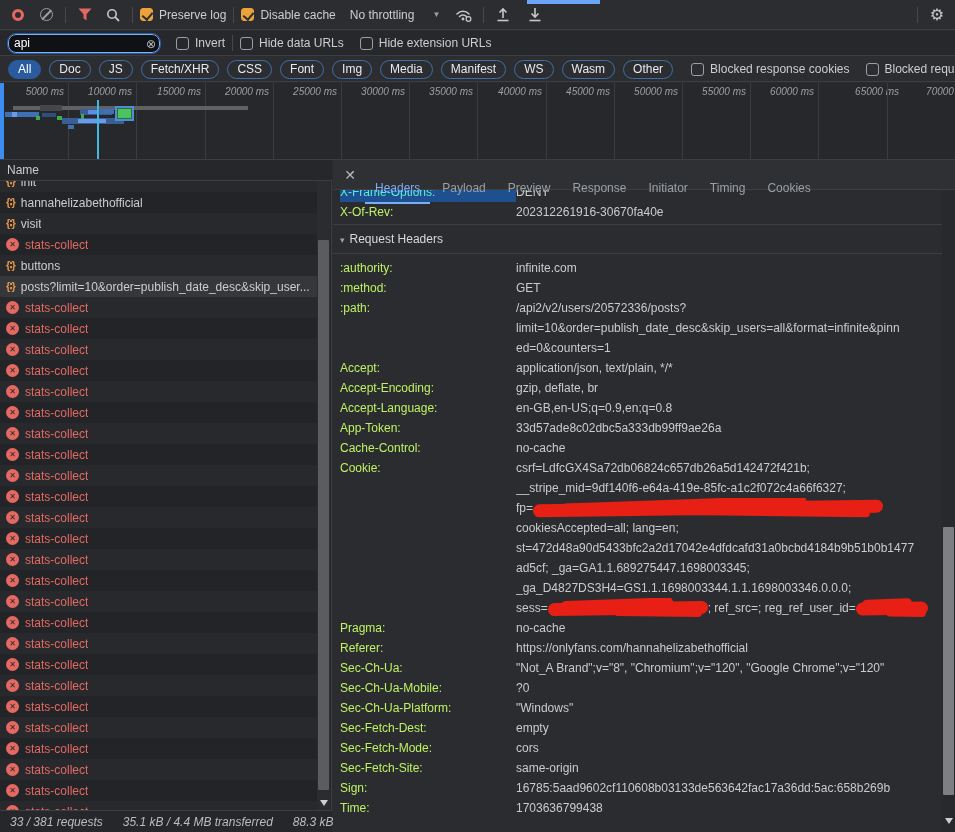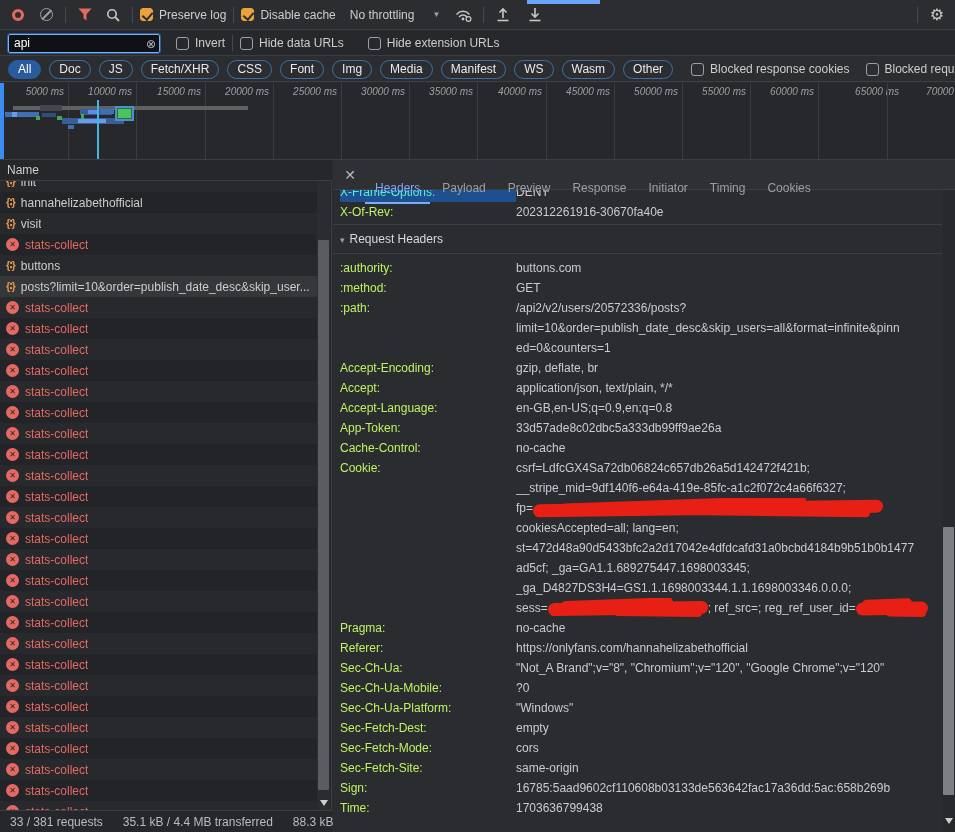"api" .filter-input { border-radius: 2px -> 8px }
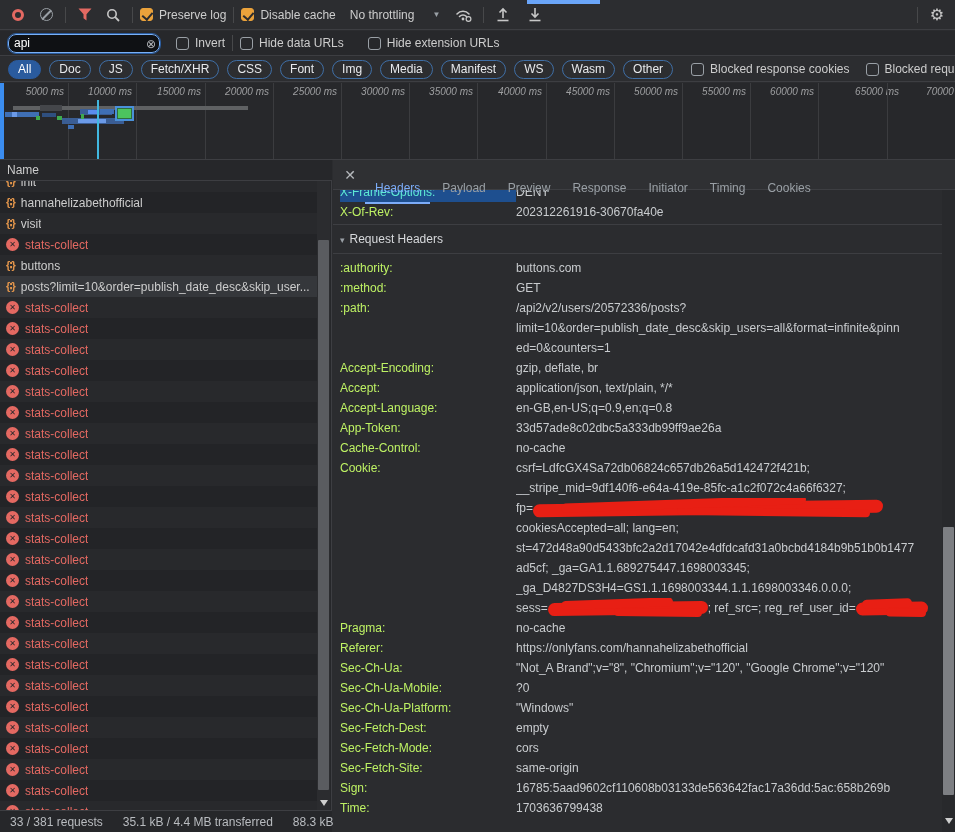"Hide extension URLs" div.cklabel { margin-left: 24px -> 16px }
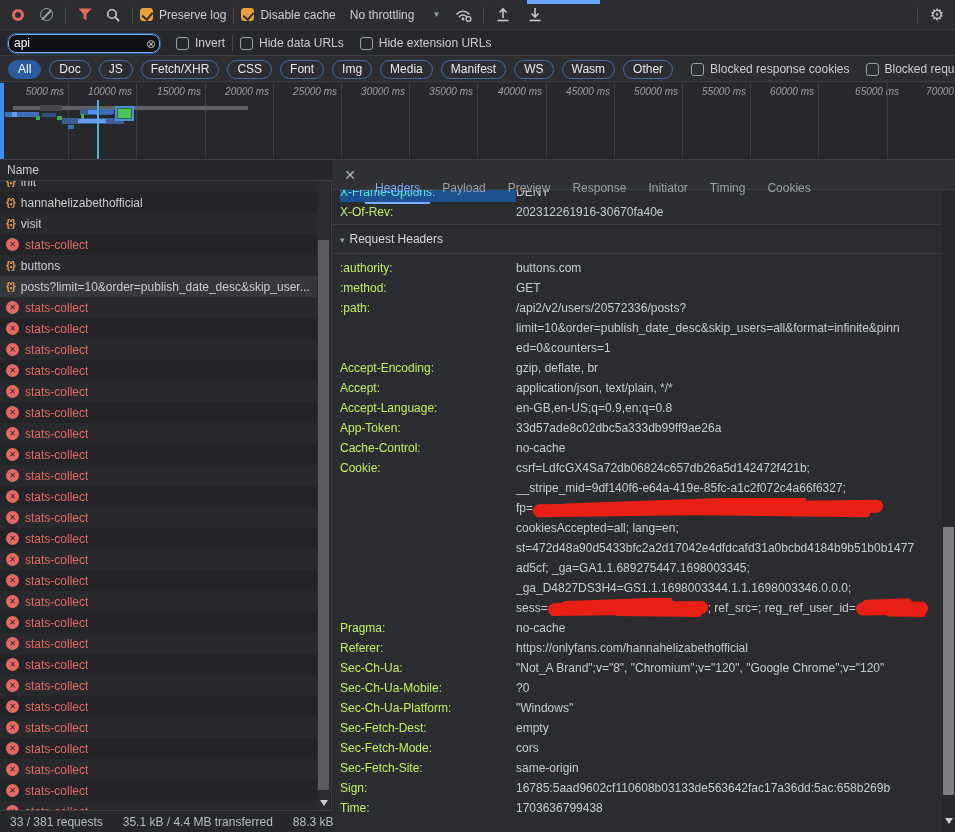"buttons.com" span { text: buttons.com -> infinite.com }
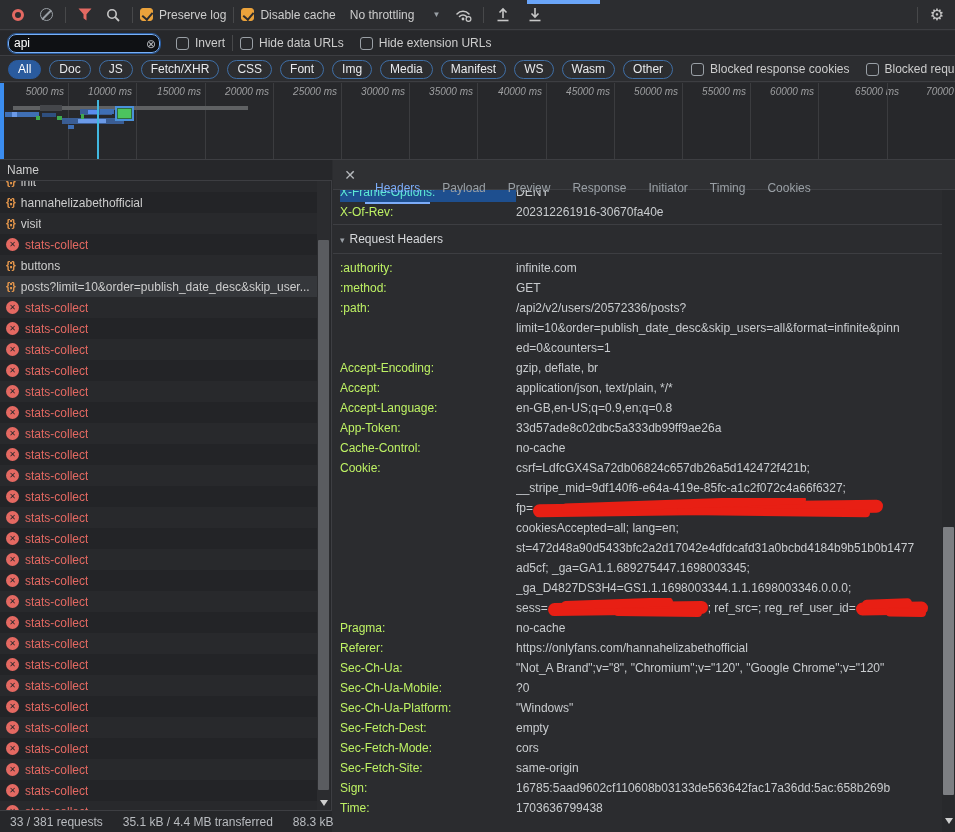"Accept-Encoding:" div.hrow { order: before "Accept:" -> after "Accept:" }
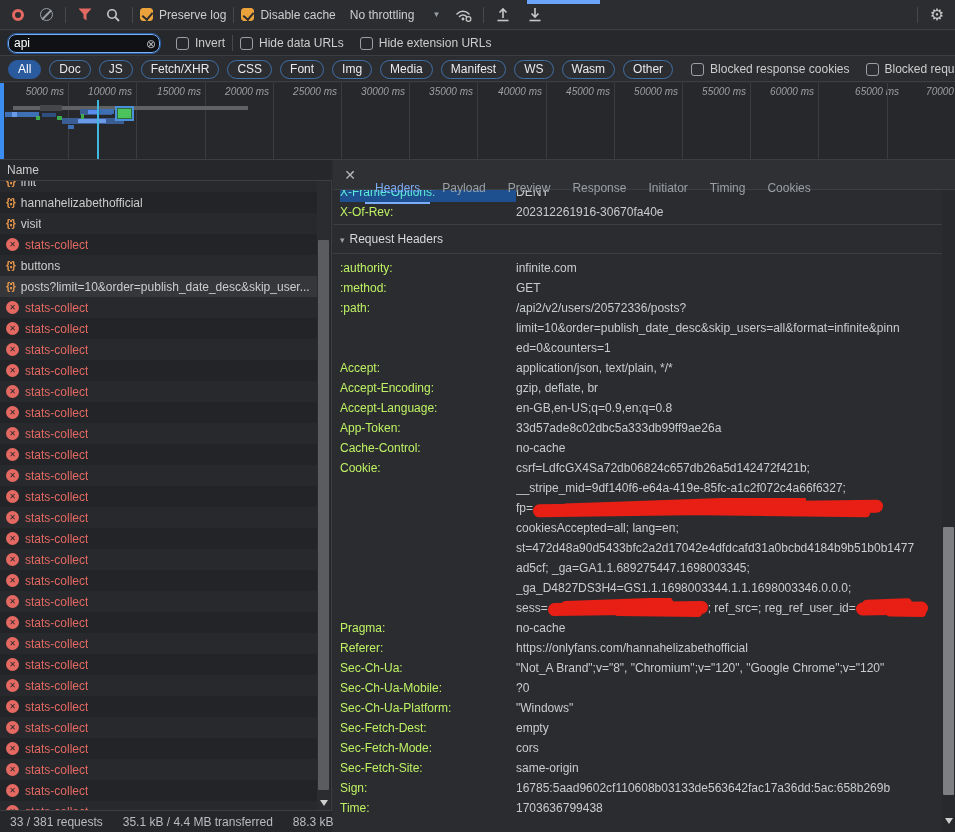"33 / 381 requests" .statusbar .seg { font-style: none -> italic }
